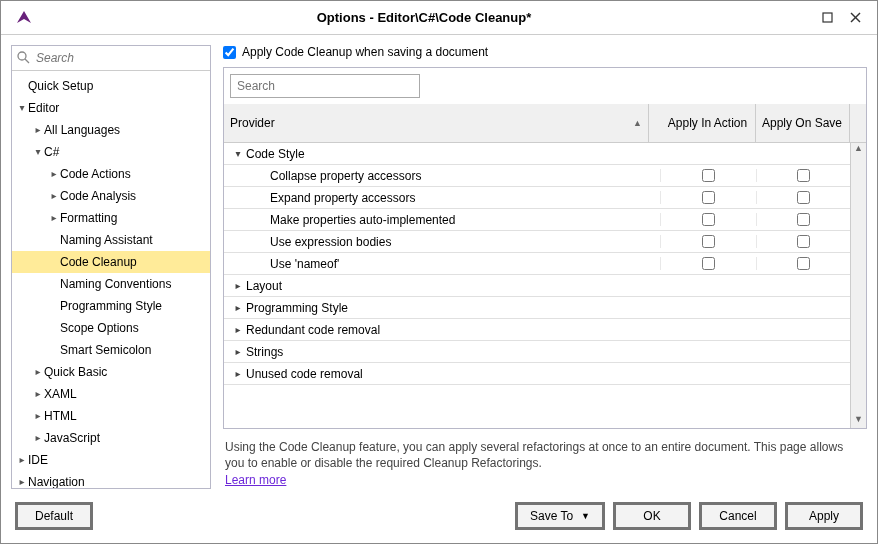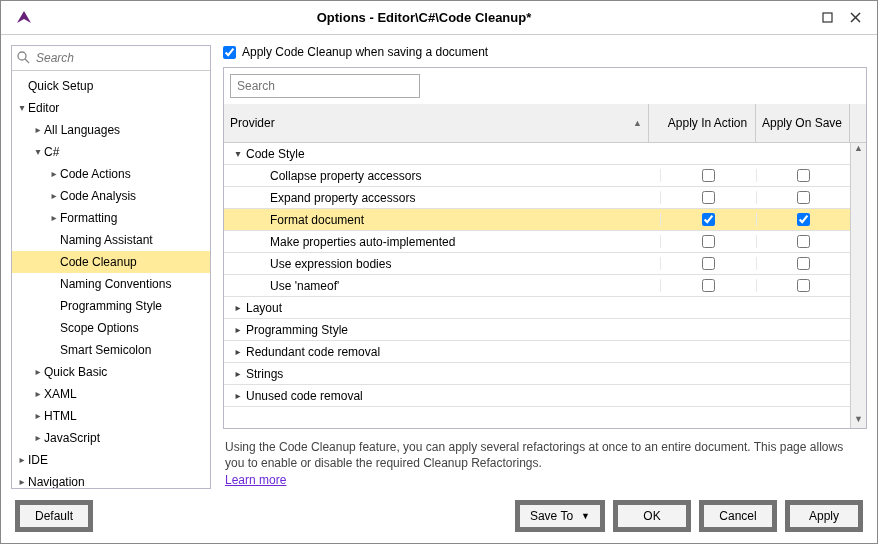"Format document" div.grow { html: <div> <div> <span></span> <span>Format document</span> </div> <div> <input> </div> <div> <input> </div> <div></div> </div> -> none }
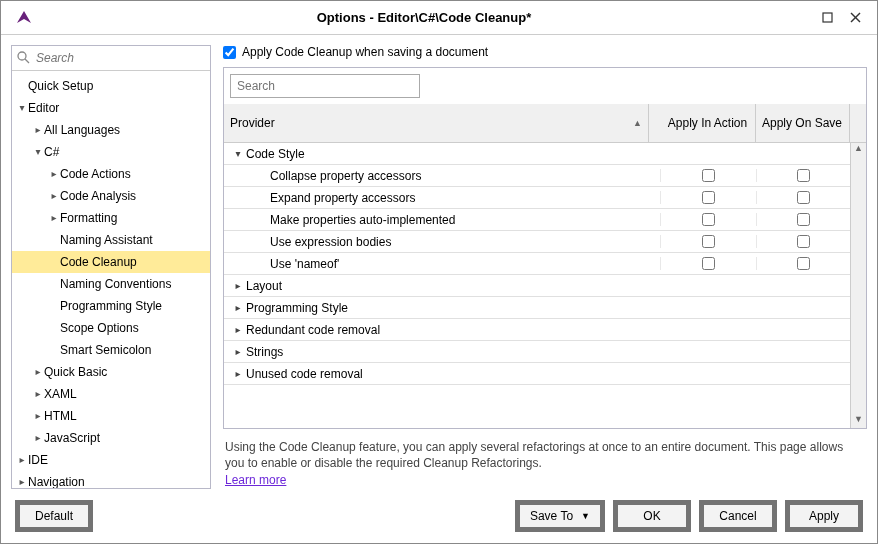"Default" .btn { border: 5px solid #737373 -> 3px solid #737373 }
